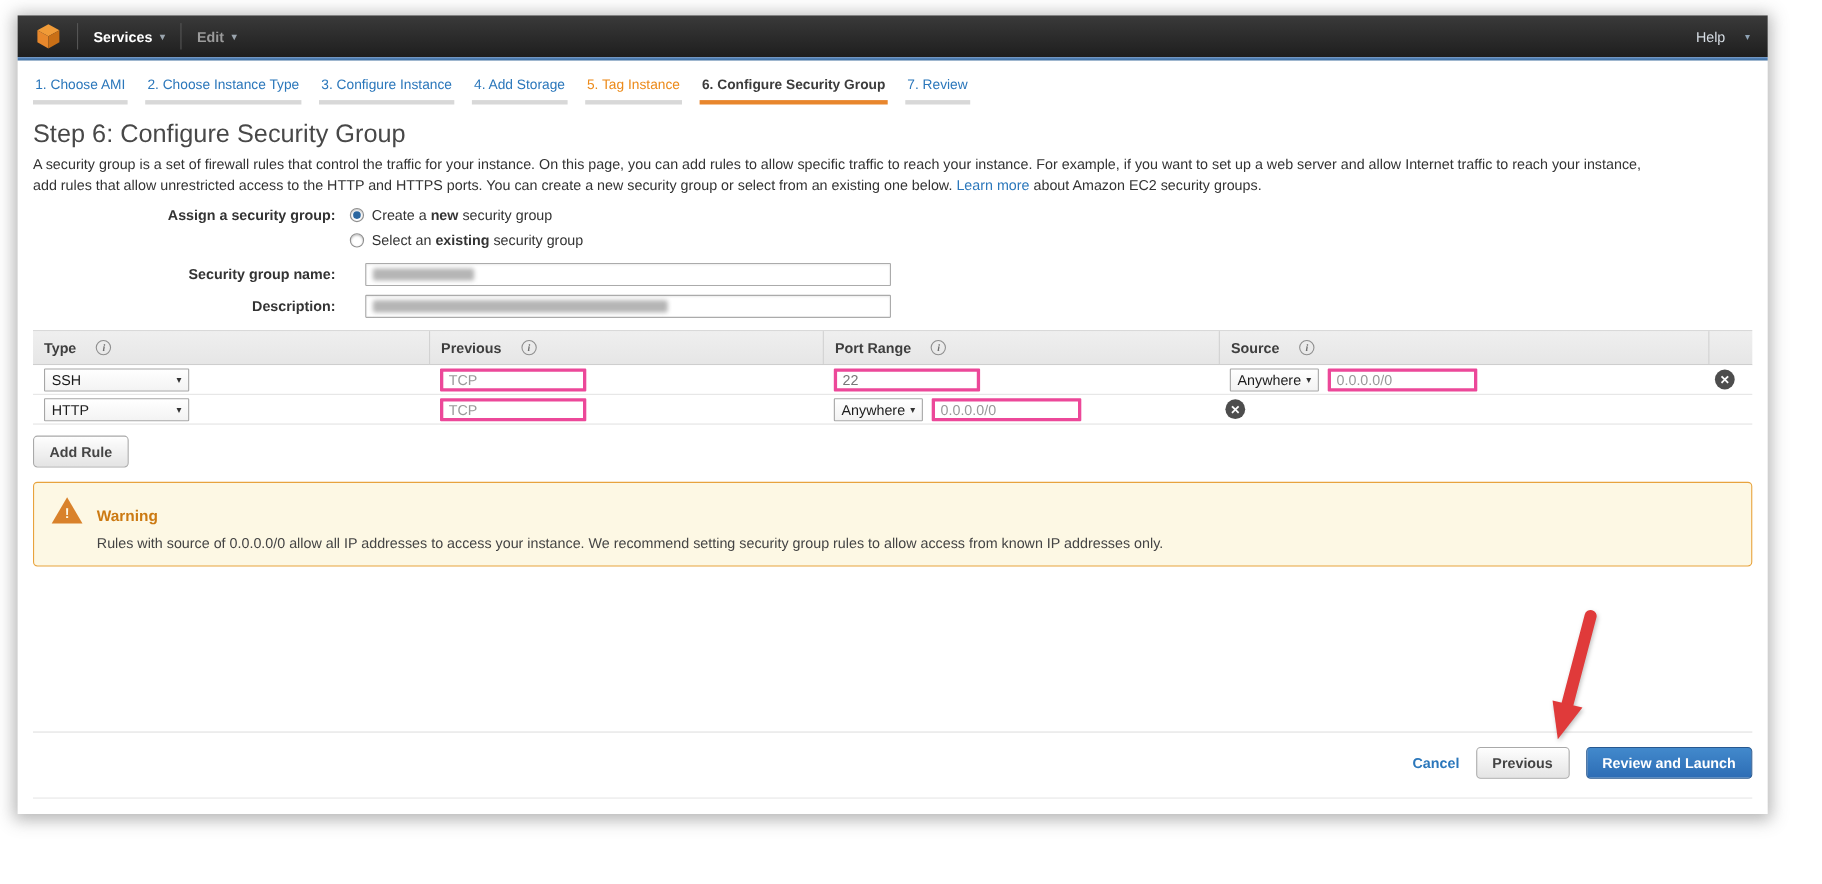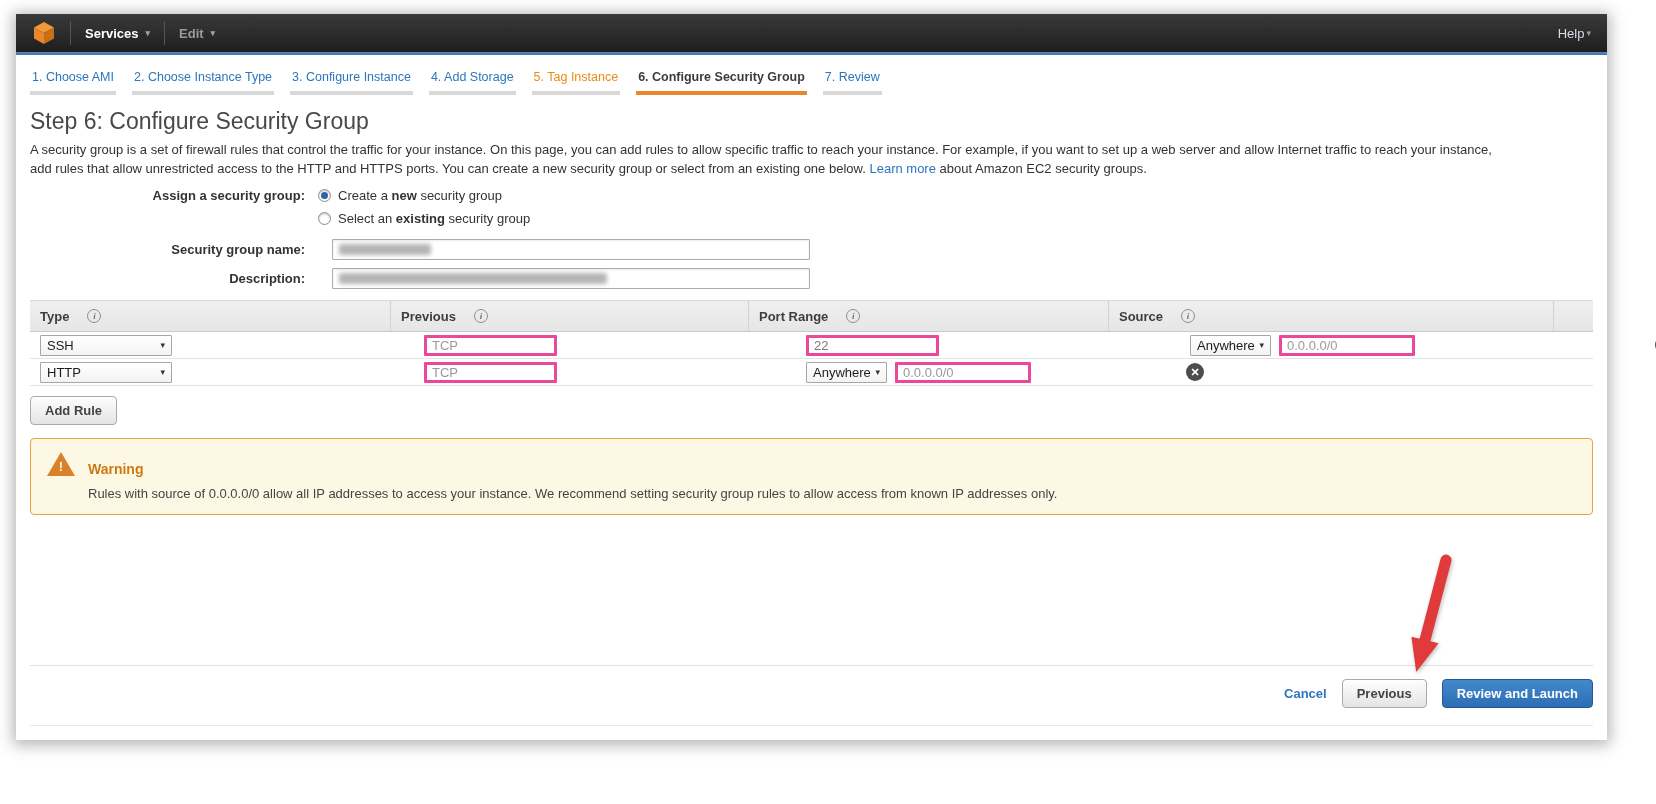"Help" .nav-right { gap: 2px -> 18px }
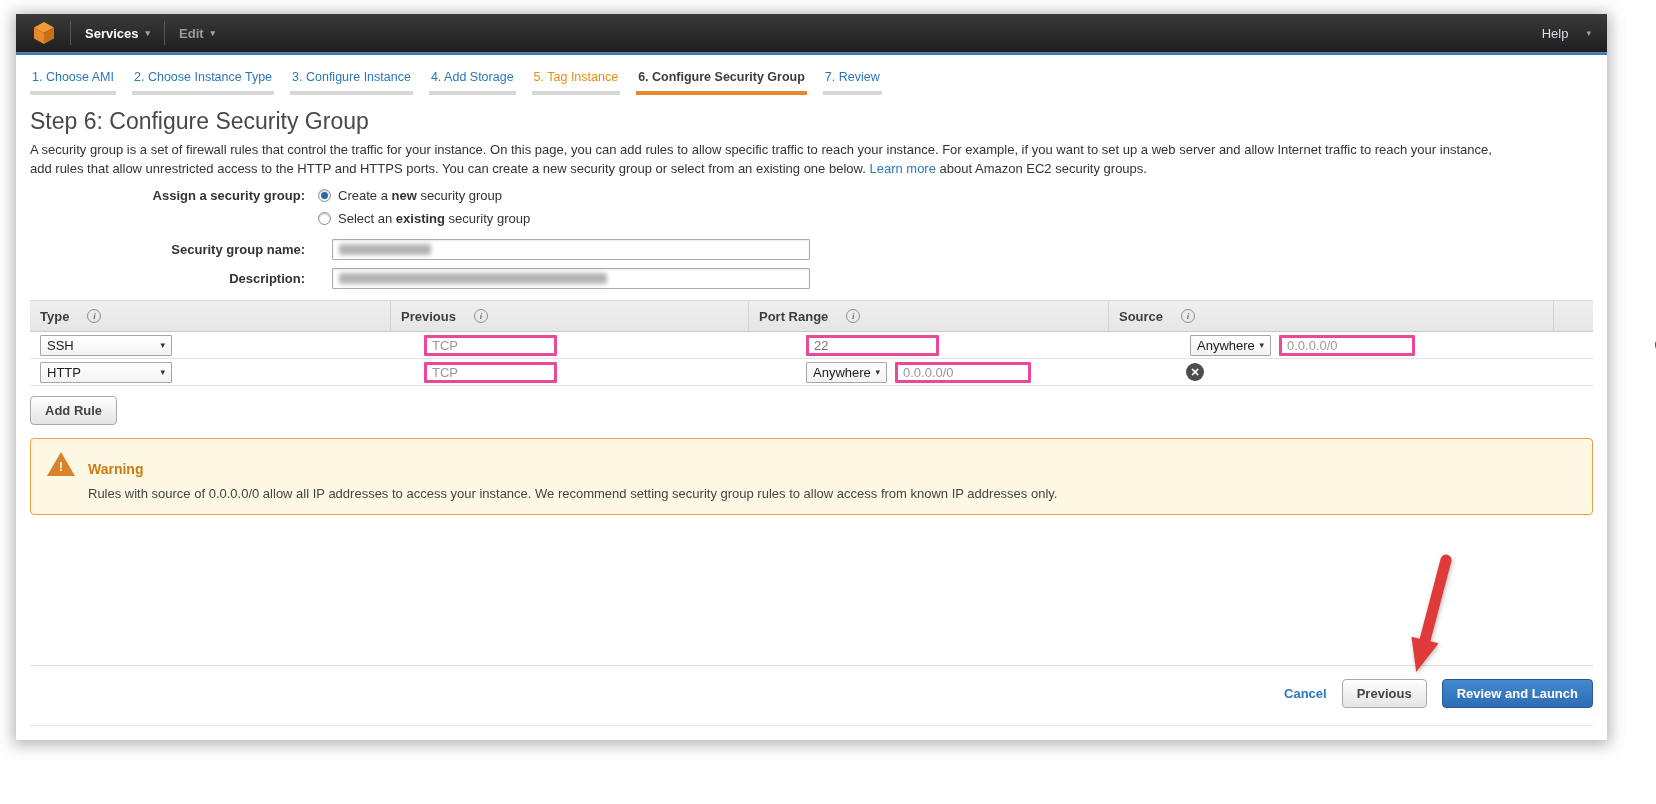"SSH" .trow { gap: 24px -> none }
